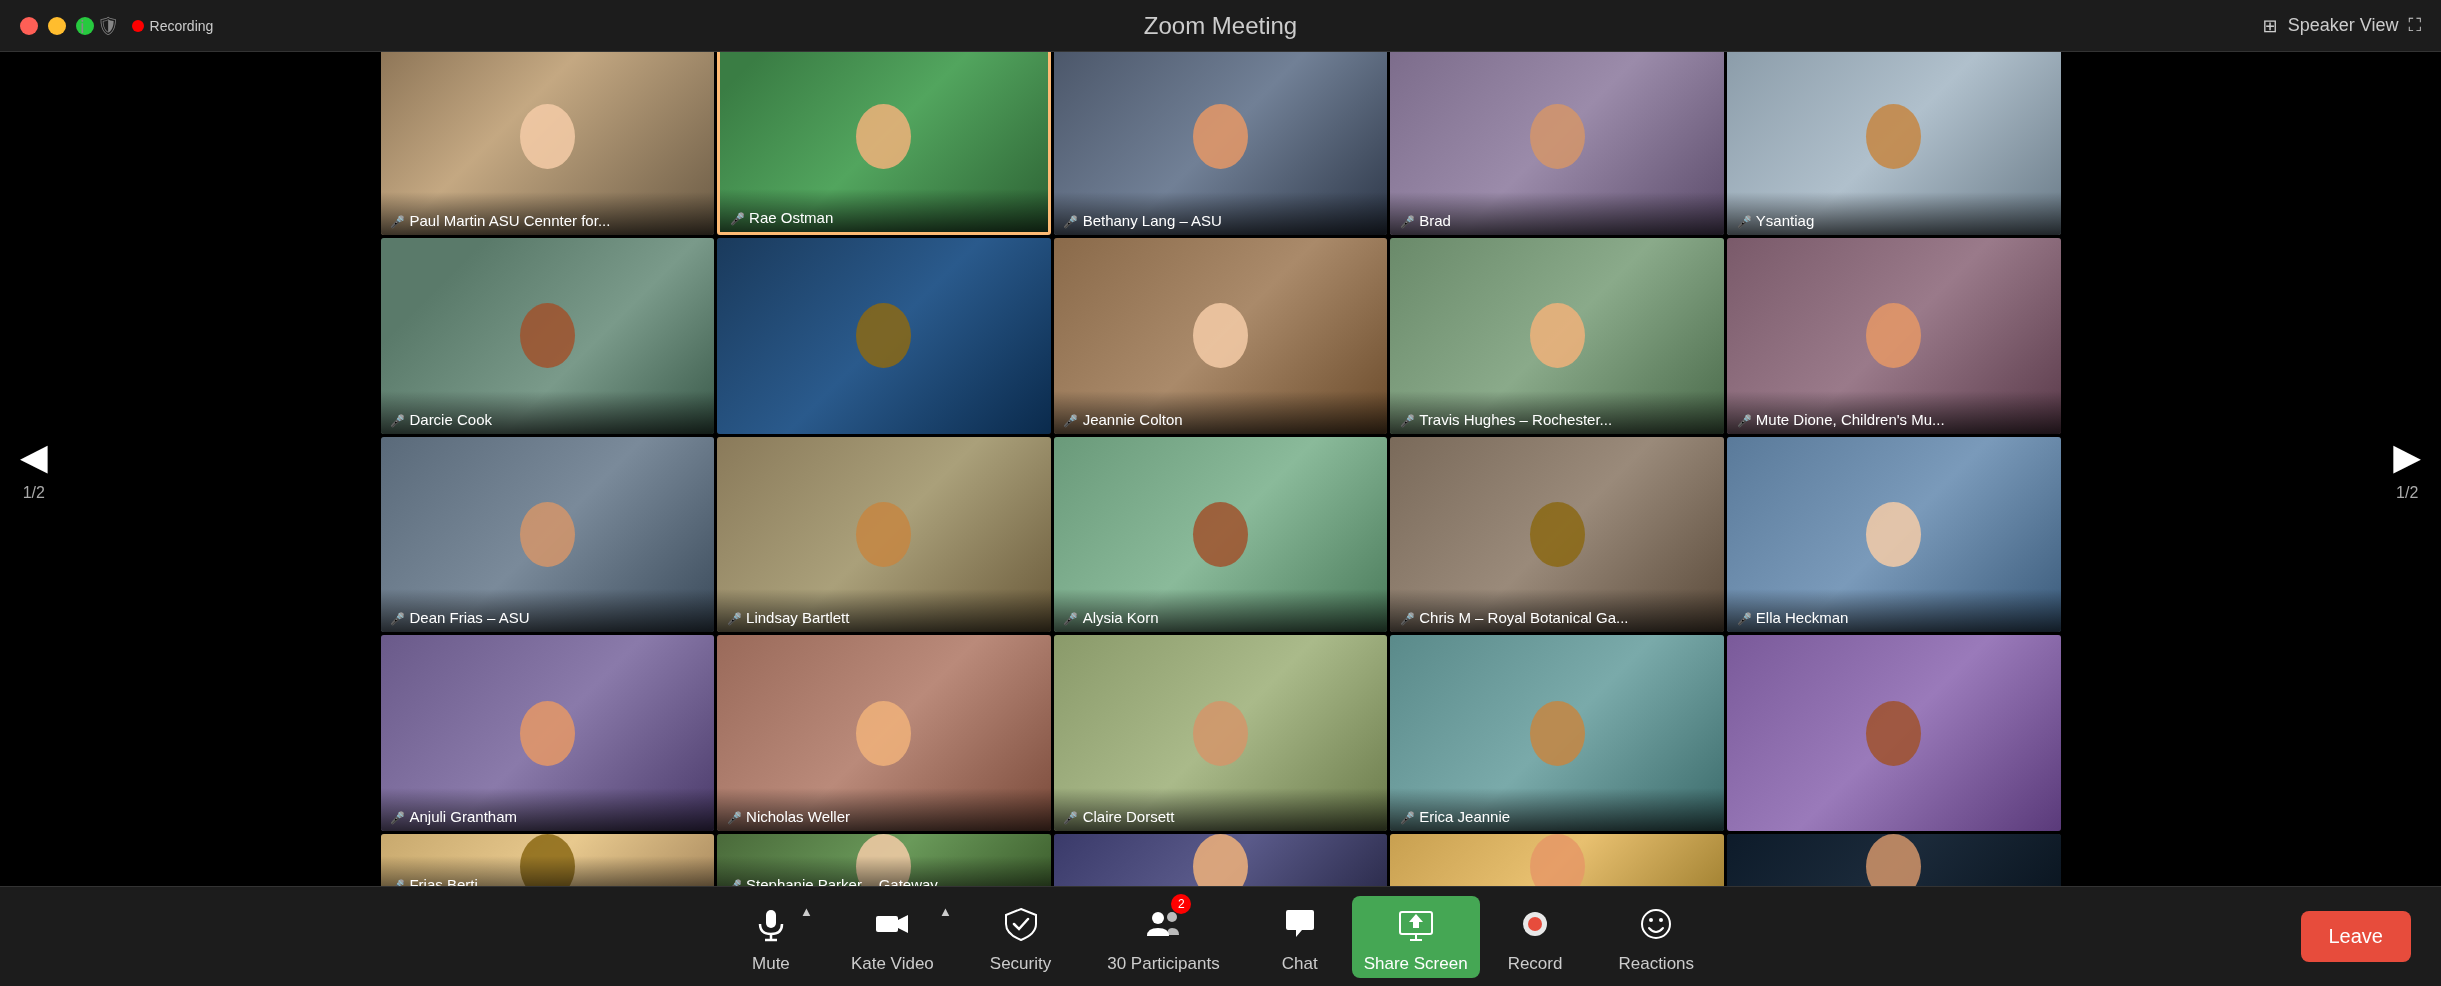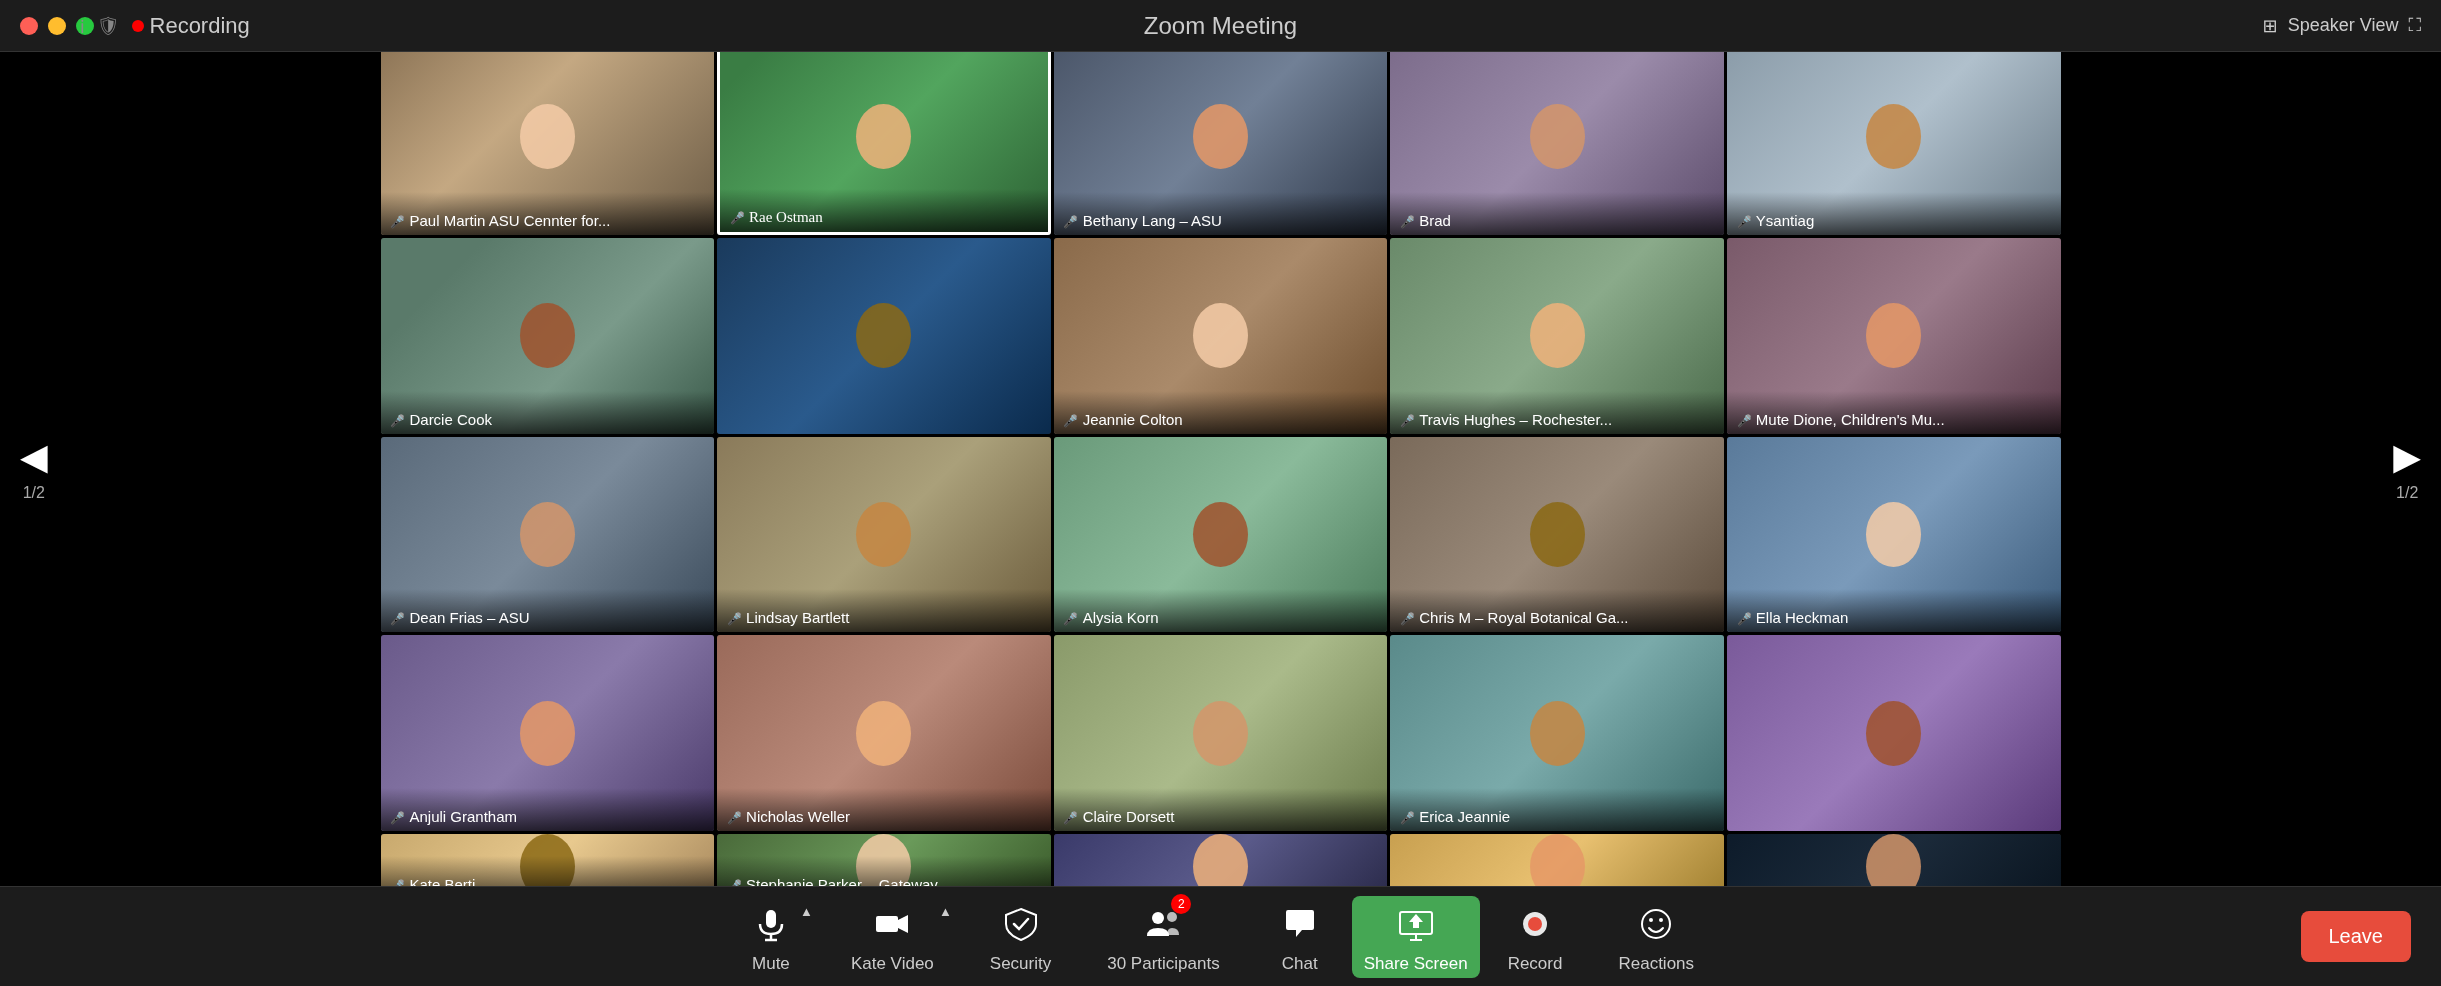"Recording" .recording-badge { font-size: 22px -> 14px }
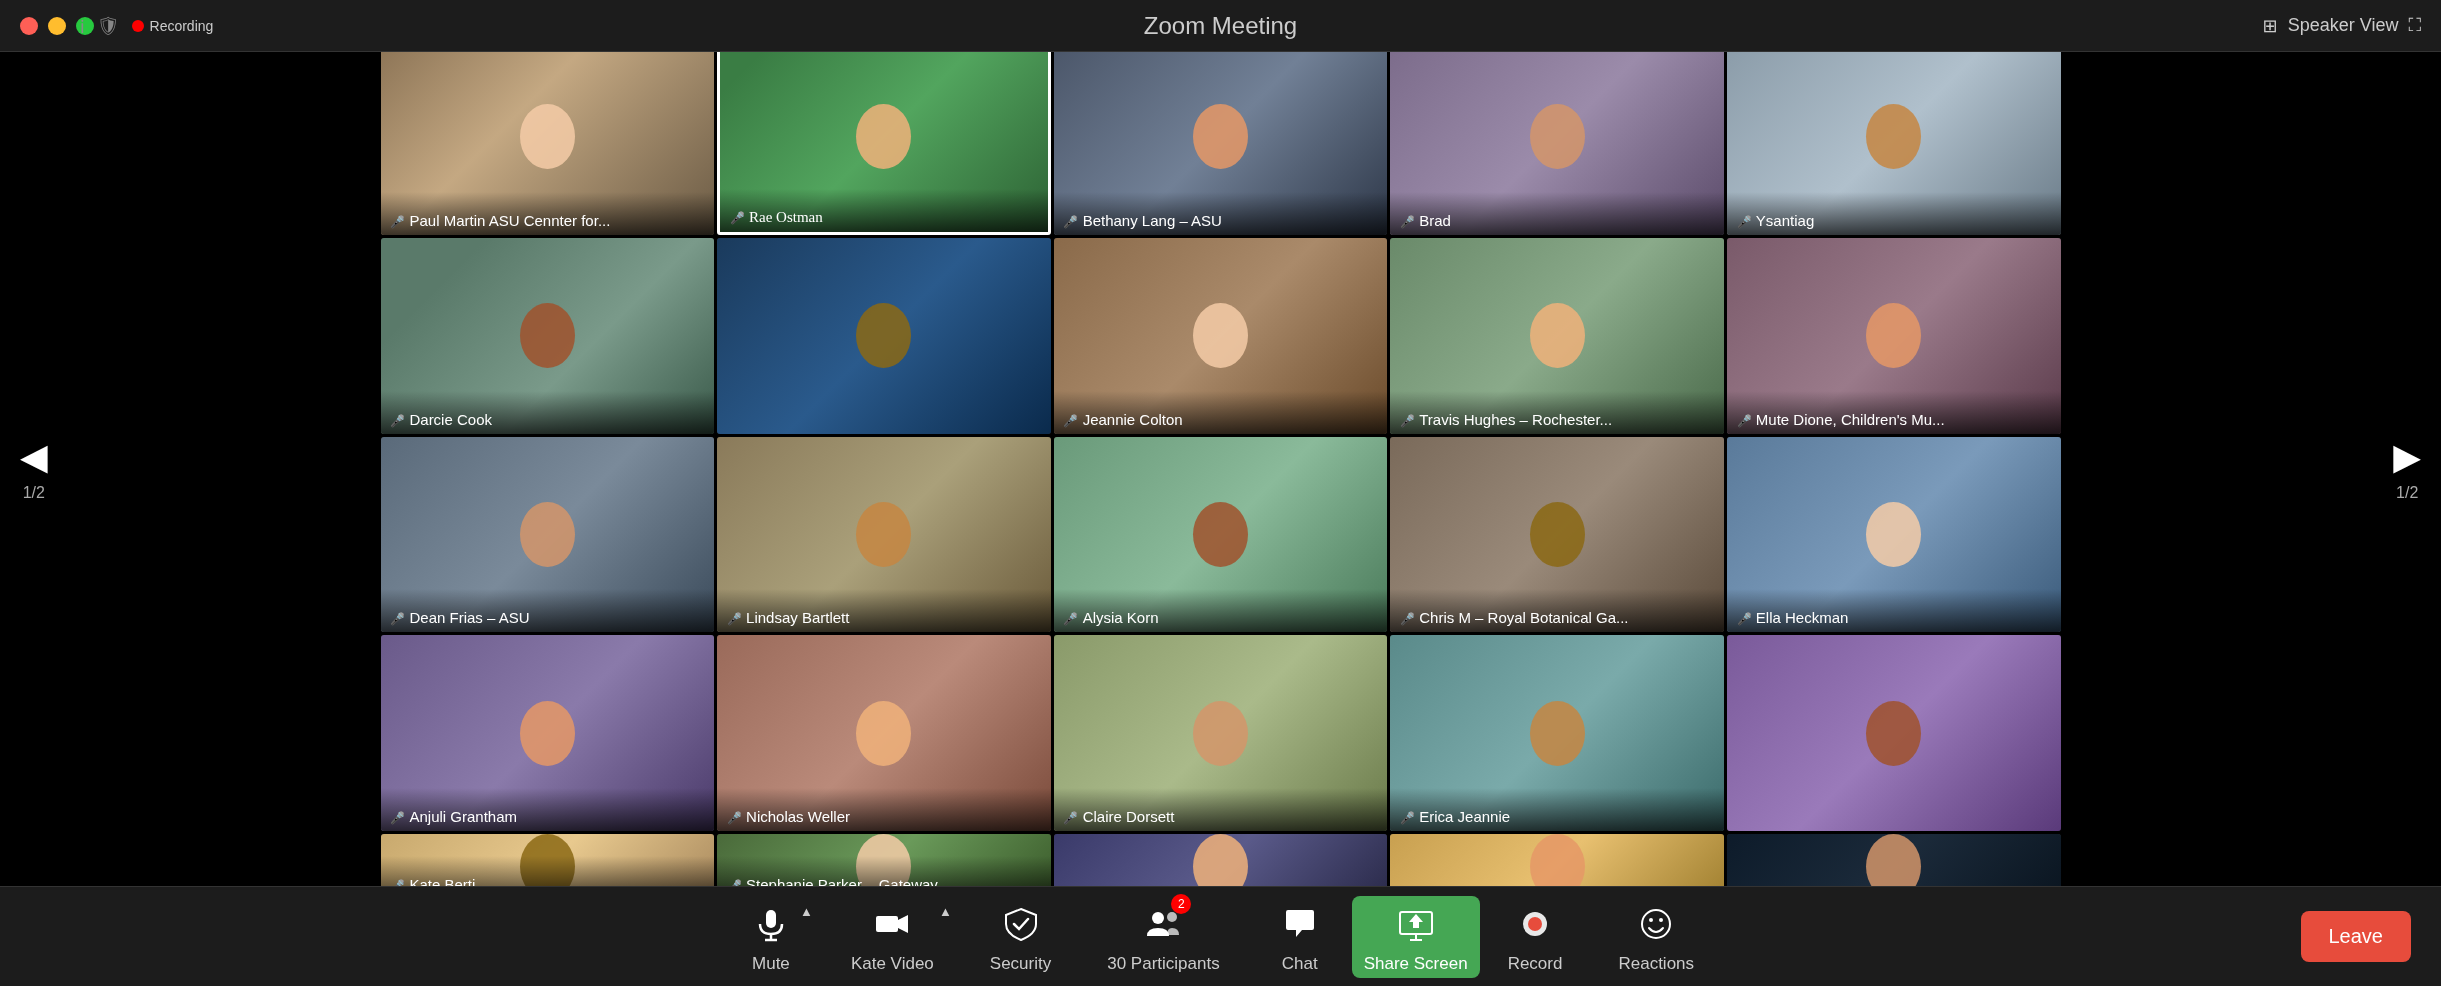"🎤 Rae Ostman" .video-cell.highlighted { border: 3px solid #ffffff -> 3px solid #fdba74; font-family: Liberation Serif, serif -> none }
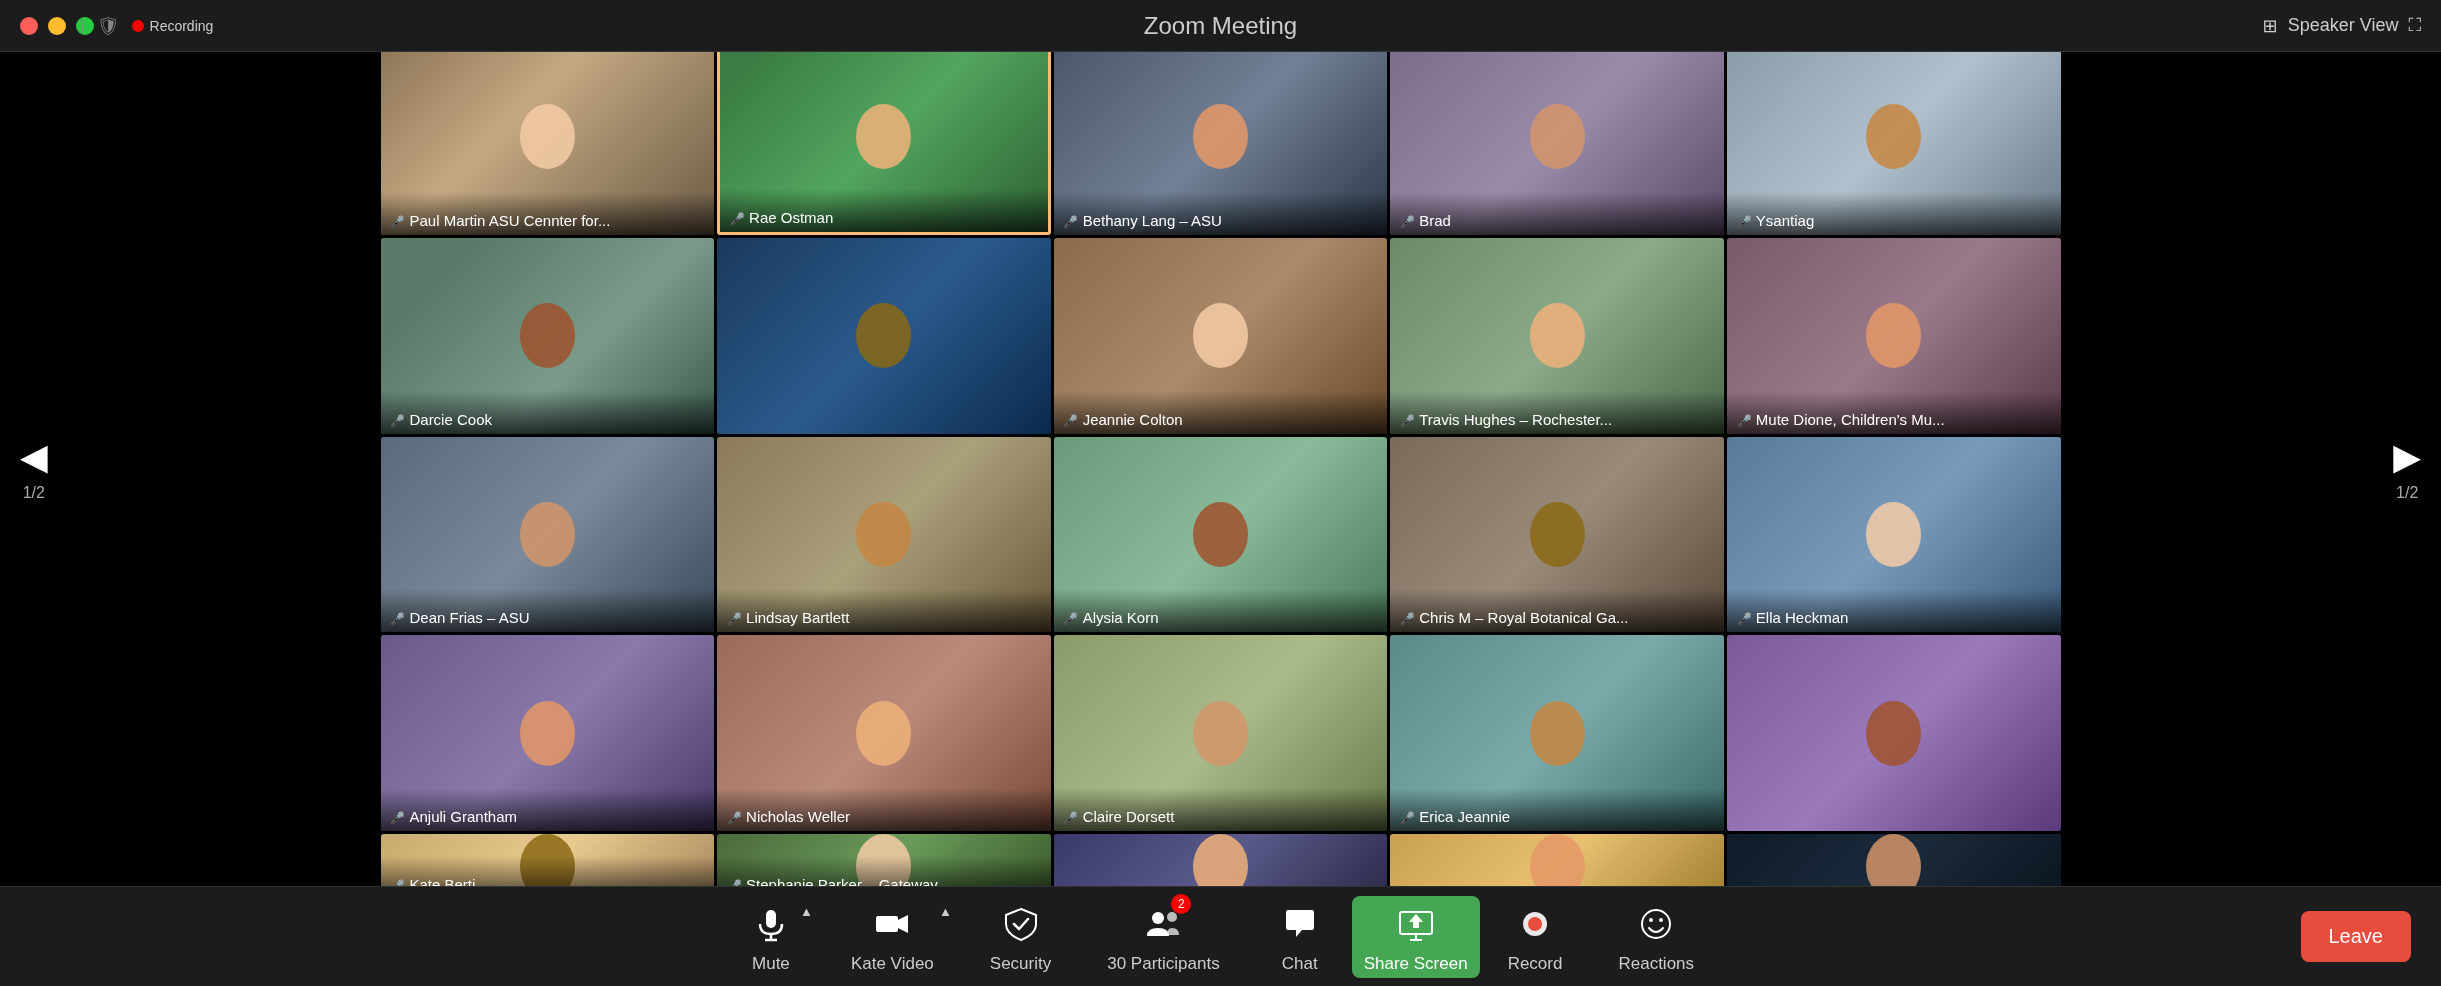"Kate Berti" span { text: Kate -> Frias }
